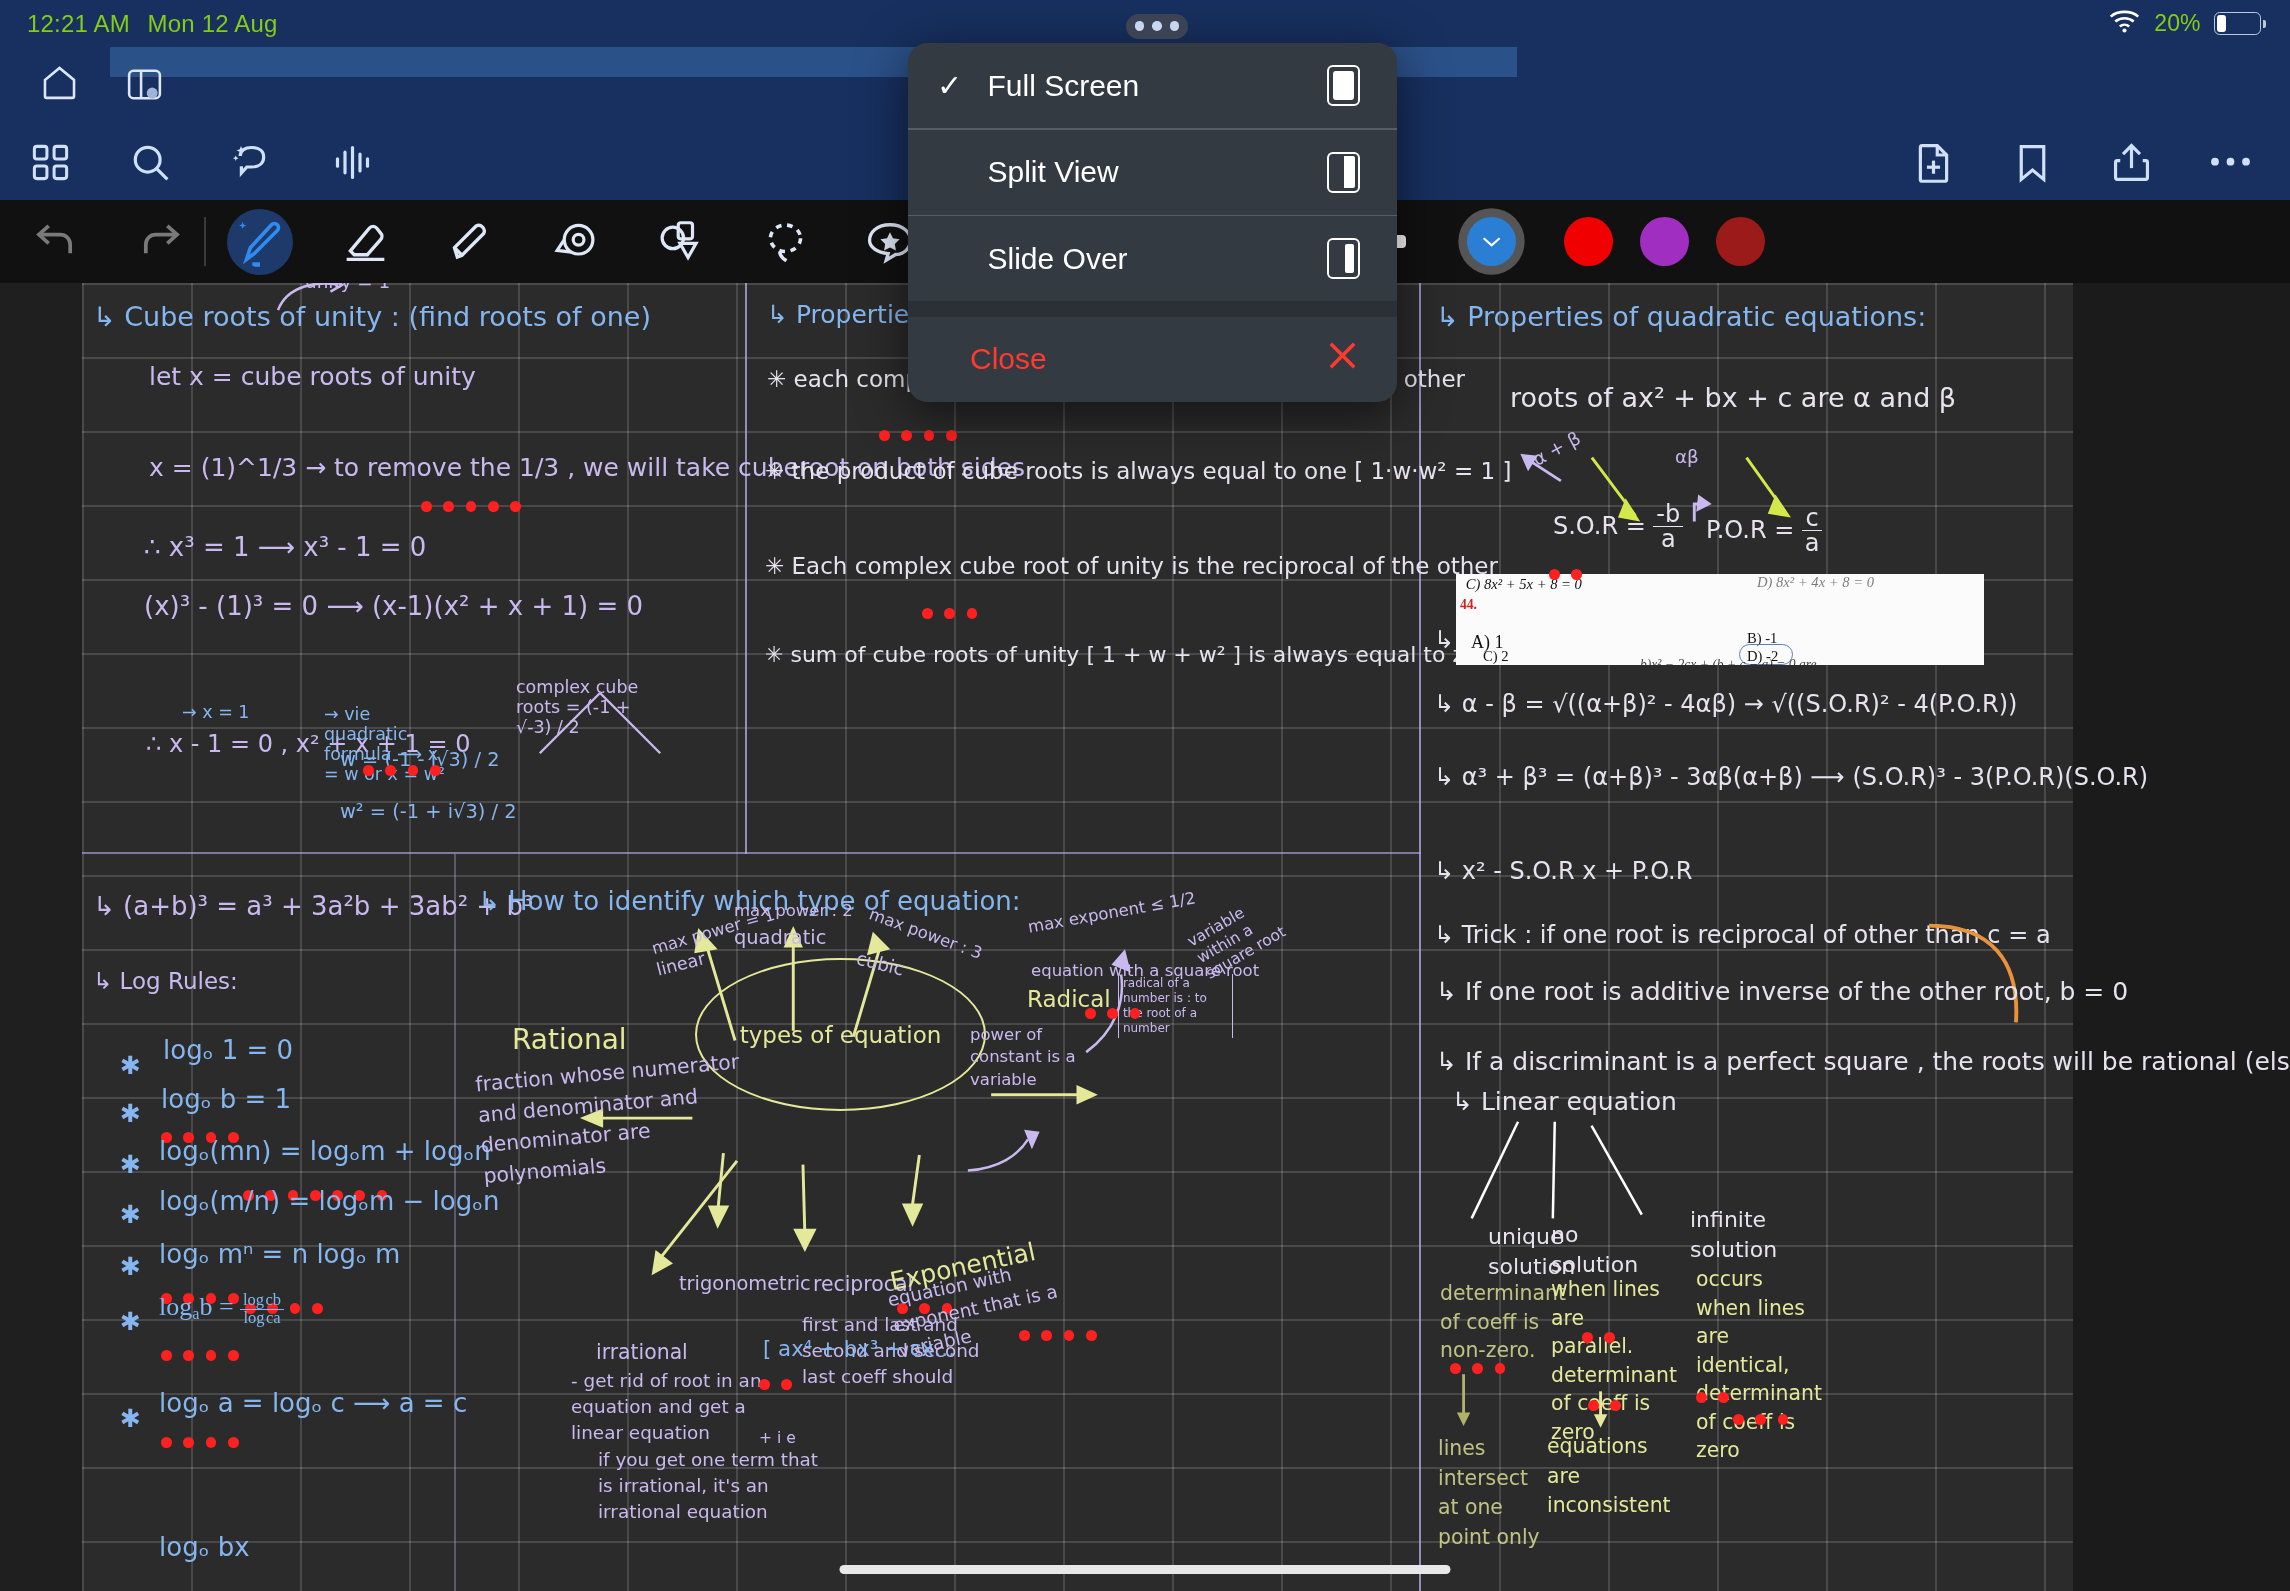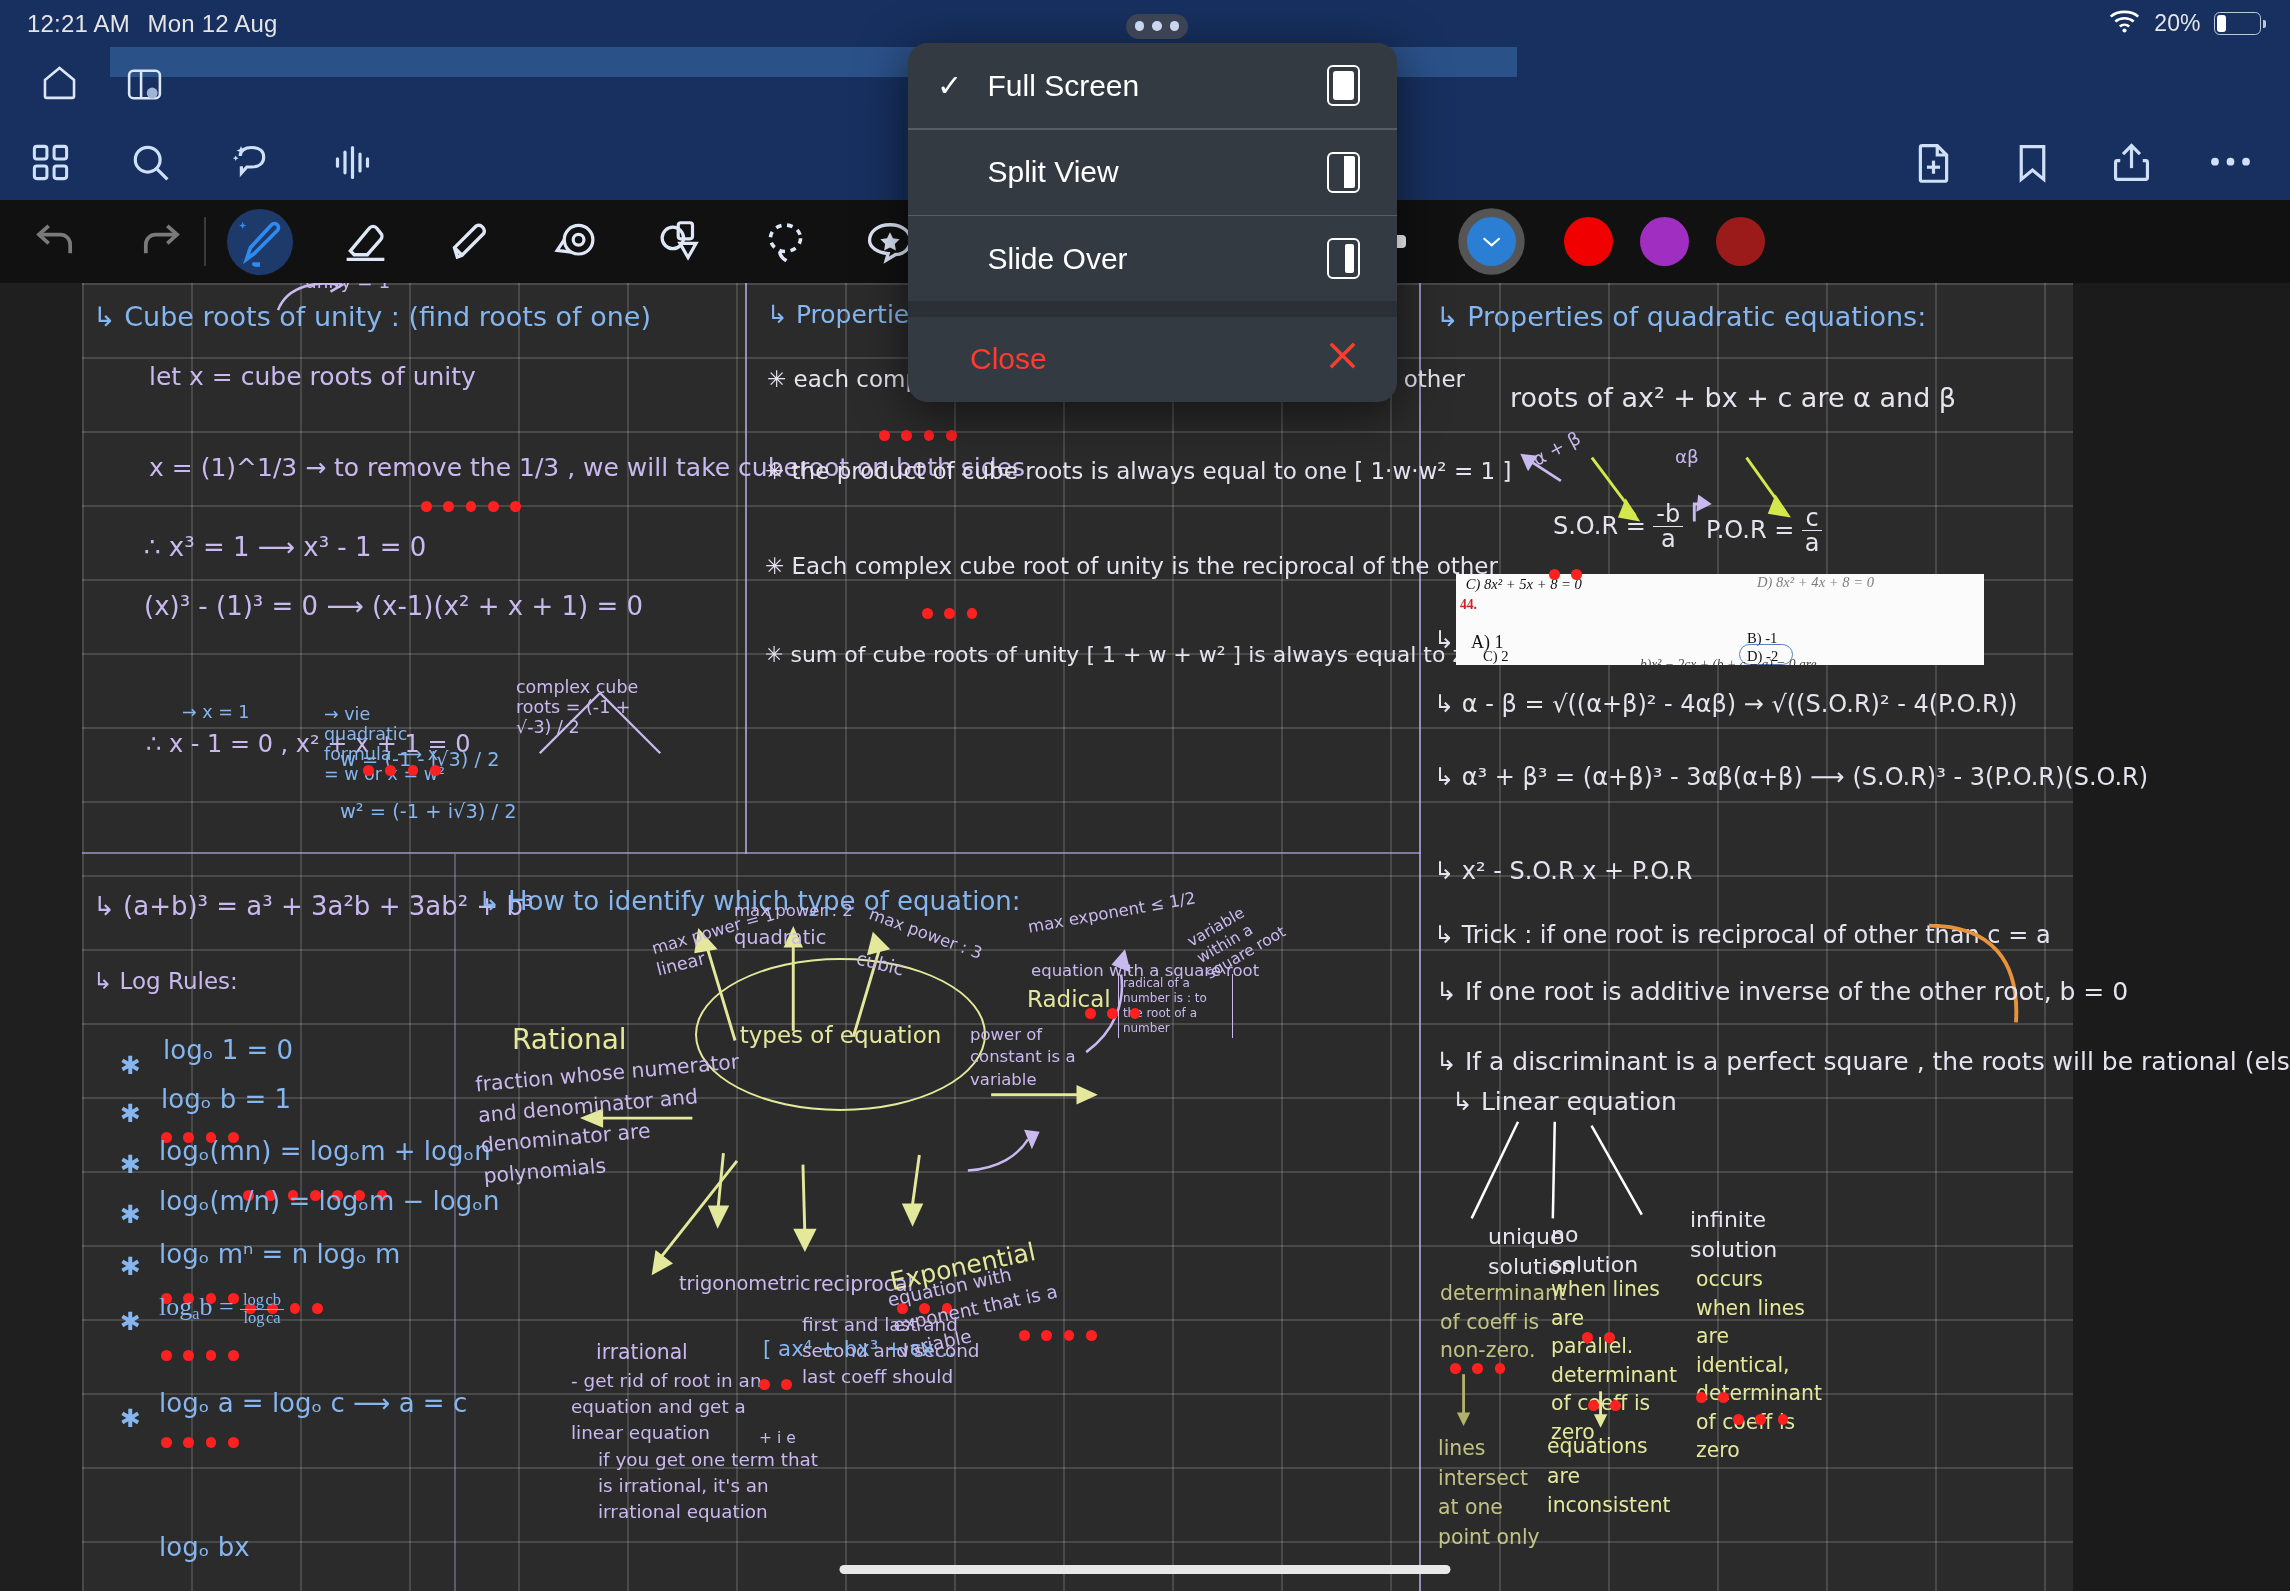"12:21 AM" .statusbar { color: #e5e5e5 -> #84cc16 }
